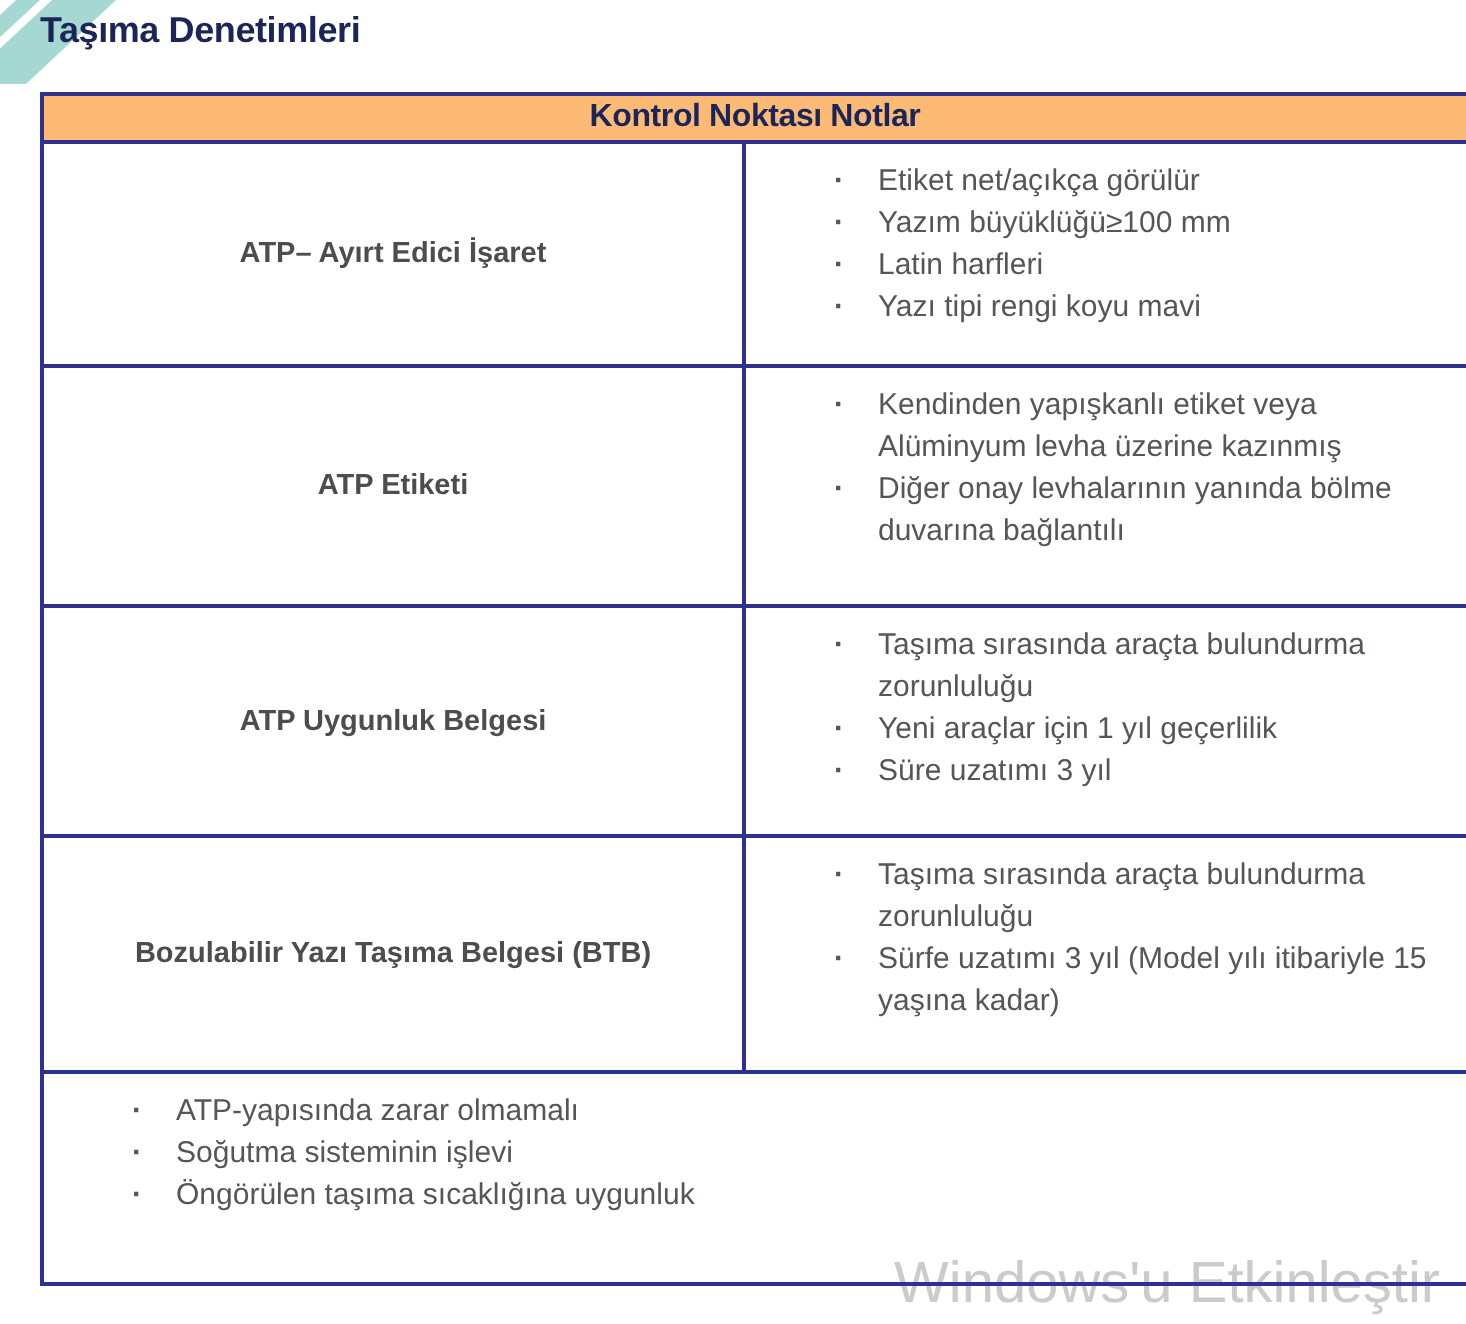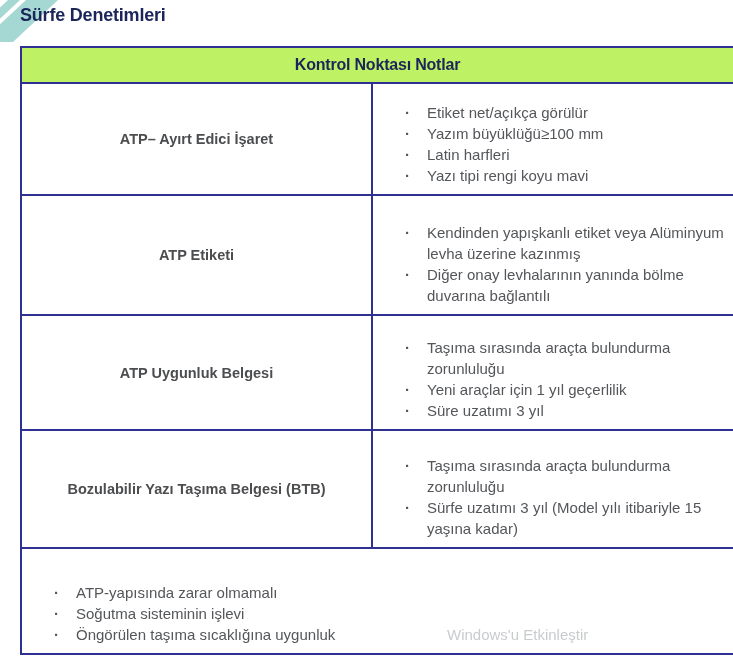"Sürfe Denetimleri" h1.page-title { text: Sürfe -> Taşıma }
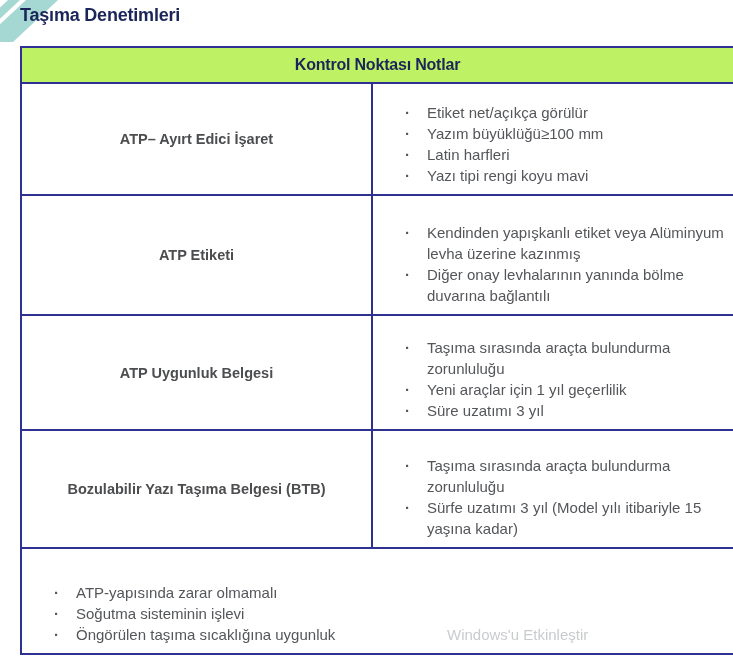"Kontrol Noktası Notlar" .t-header { background: #bef264 -> #fdba74; height: 36px -> 24px }
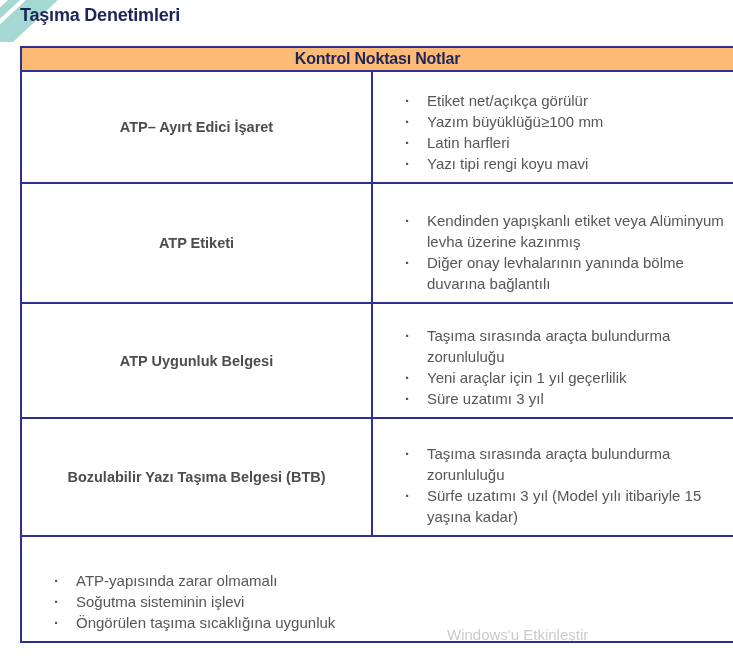"Etiket net/açıkça görülür" .cell-notes { align-items: flex-end -> flex-start; padding: 8px 6px 8px 0 -> 8px 6px 8px 12px }
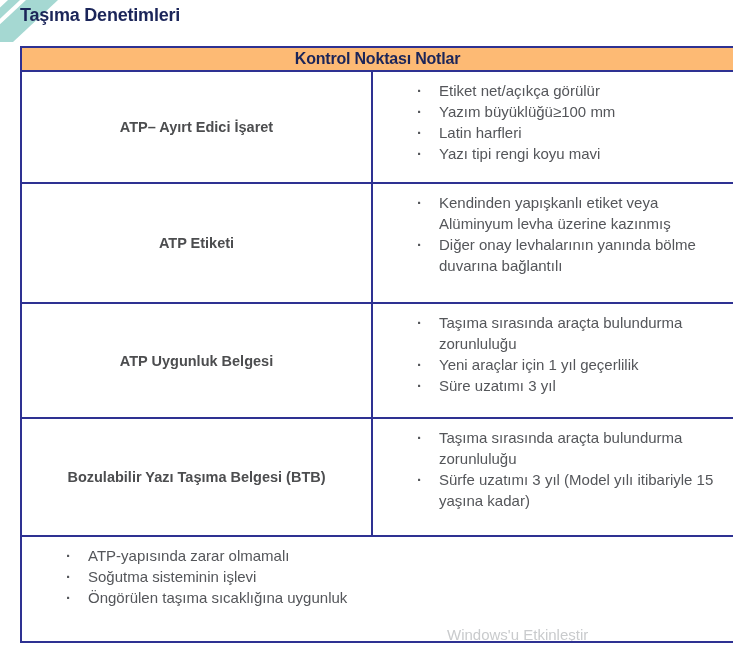"Windows'u Etkinleştir" .watermark { font-size: 15px -> 29px }
